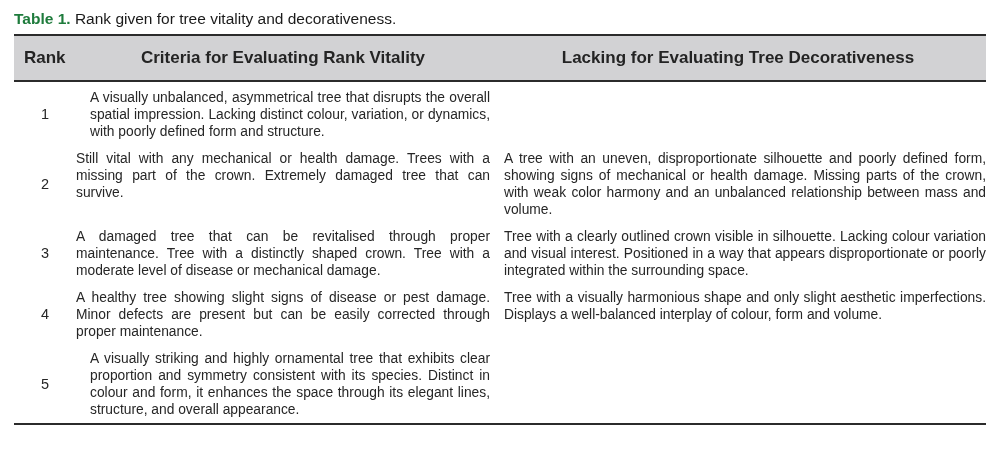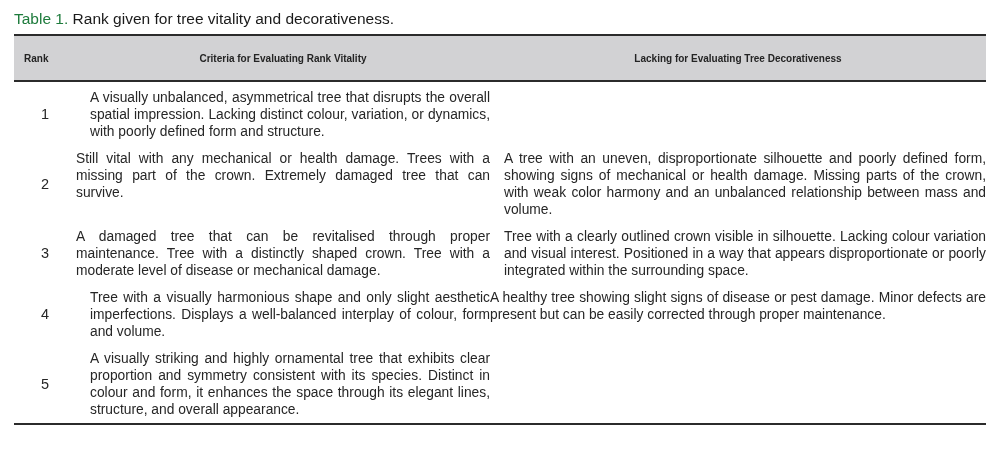"Table 1." .caption-label { font-weight: normal -> bold }
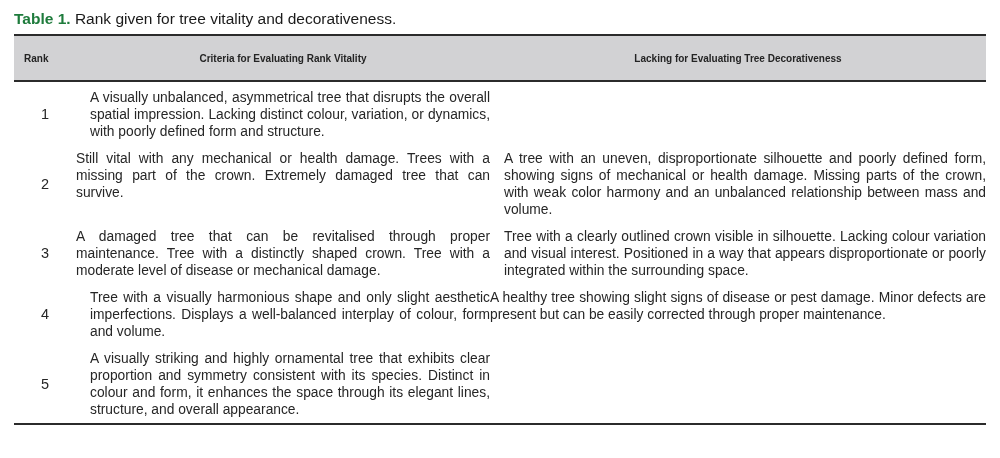"Rank" .th { font-size: 10px -> 17px }
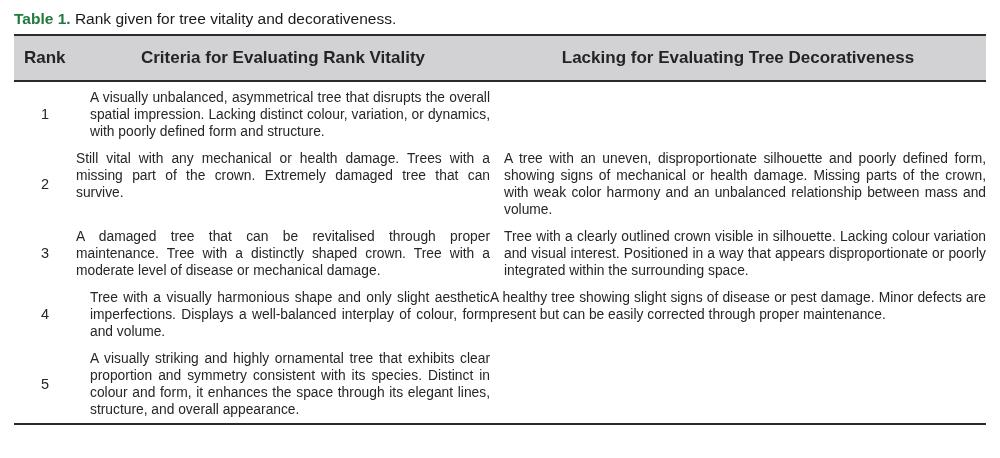"Tree with a visually harmonious" div.td { order: before "A healthy tree showing slight" -> after "A healthy tree showing slight" }
